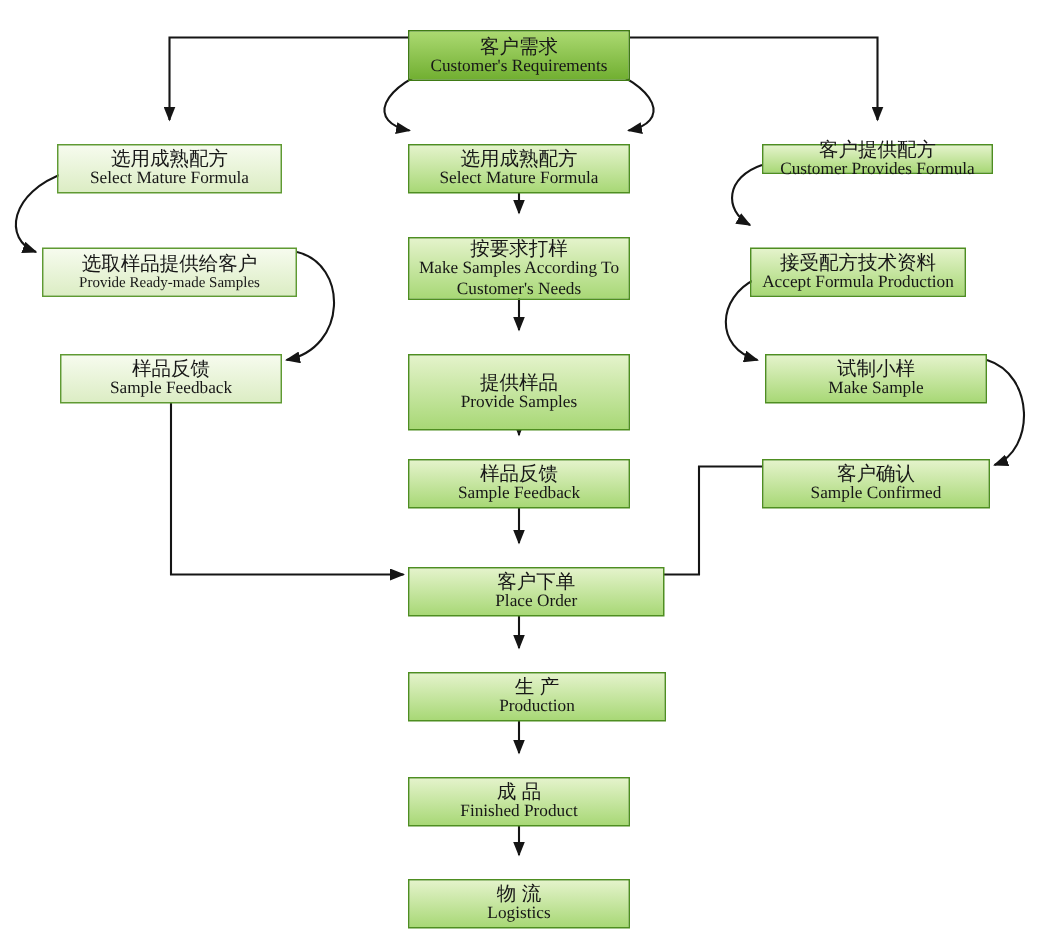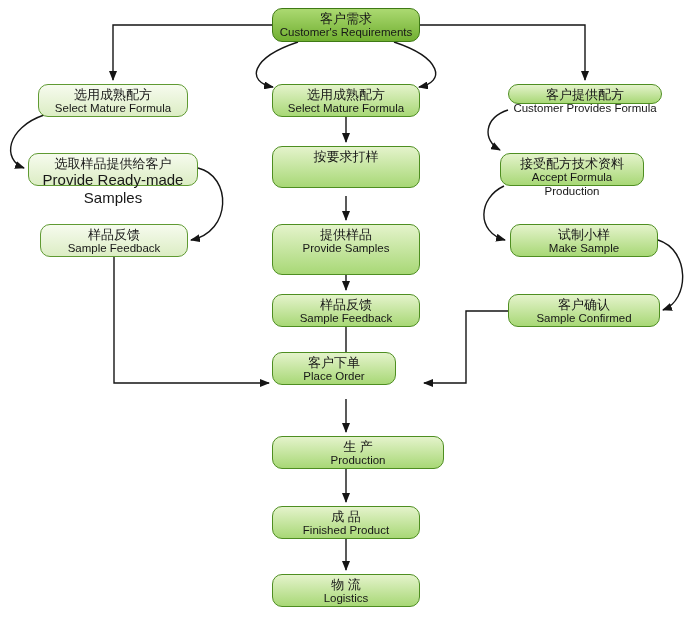"客户需求" .node { border-radius: 10px -> 0; justify-content: flex-start -> center; margin-top: none -> 12px }
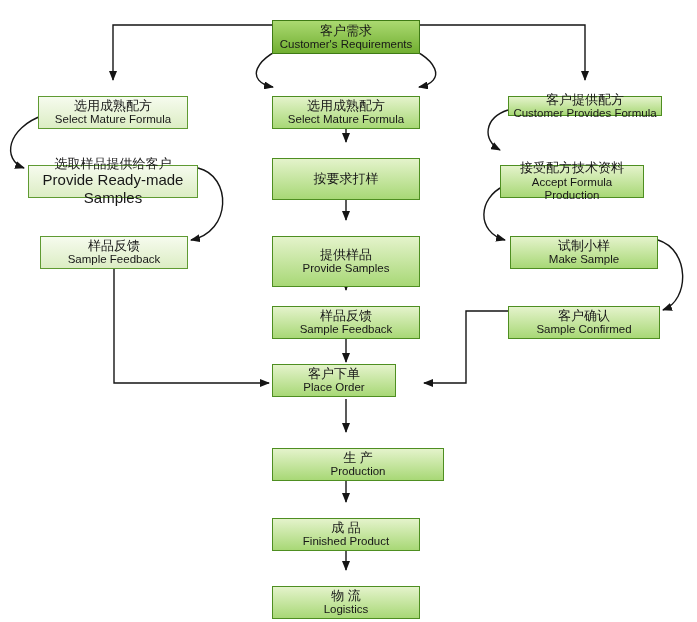"Customer's Requirements" .node .en { font-family: none -> Liberation Serif, serif }
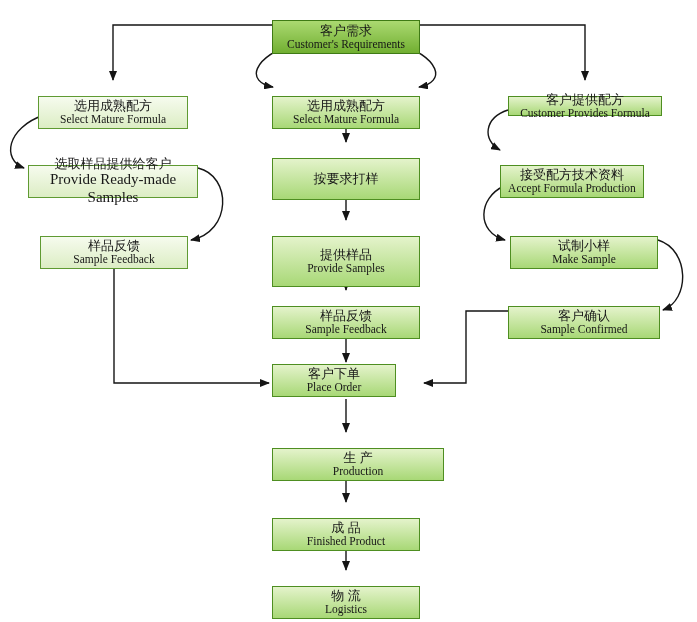"Make Samples According To Customer's" div.en { html: none -> <div>Make Samples According To Customer's Needs</div> }
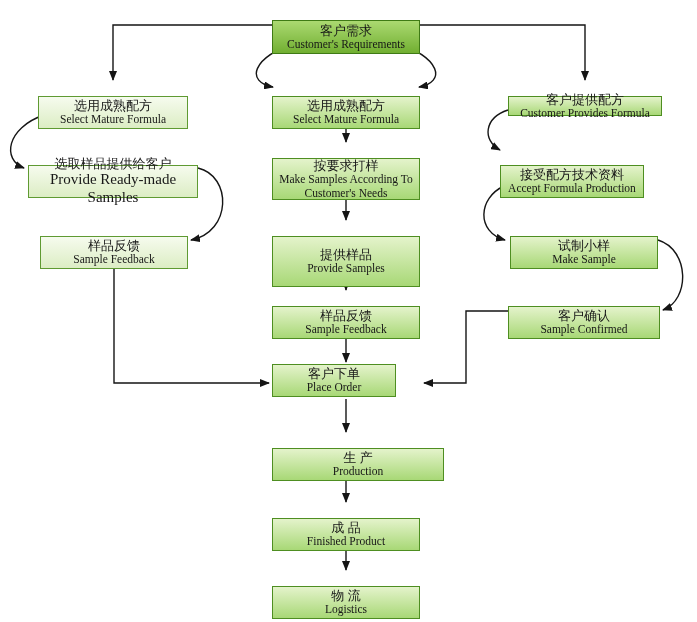"Provide Ready-made Samples" div.en { font-size: 15px -> 10px }
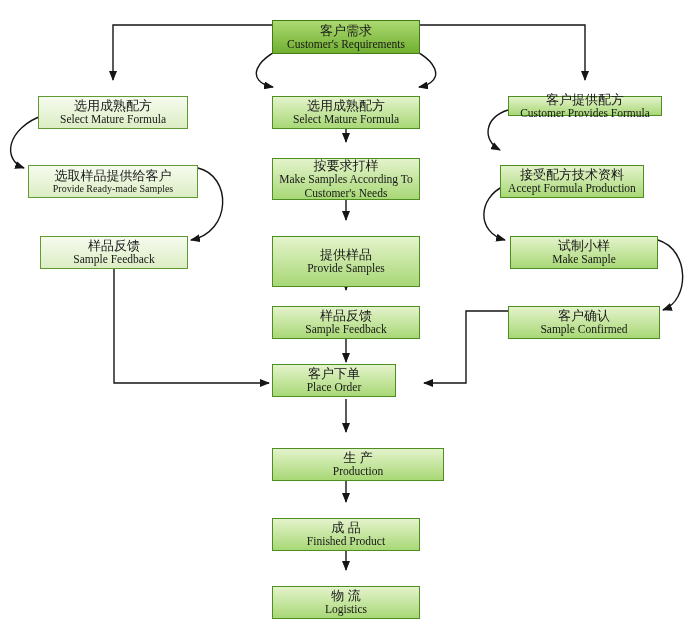"客户下单" div.node { top: 352px -> 366px; width: 124px -> 171px }
